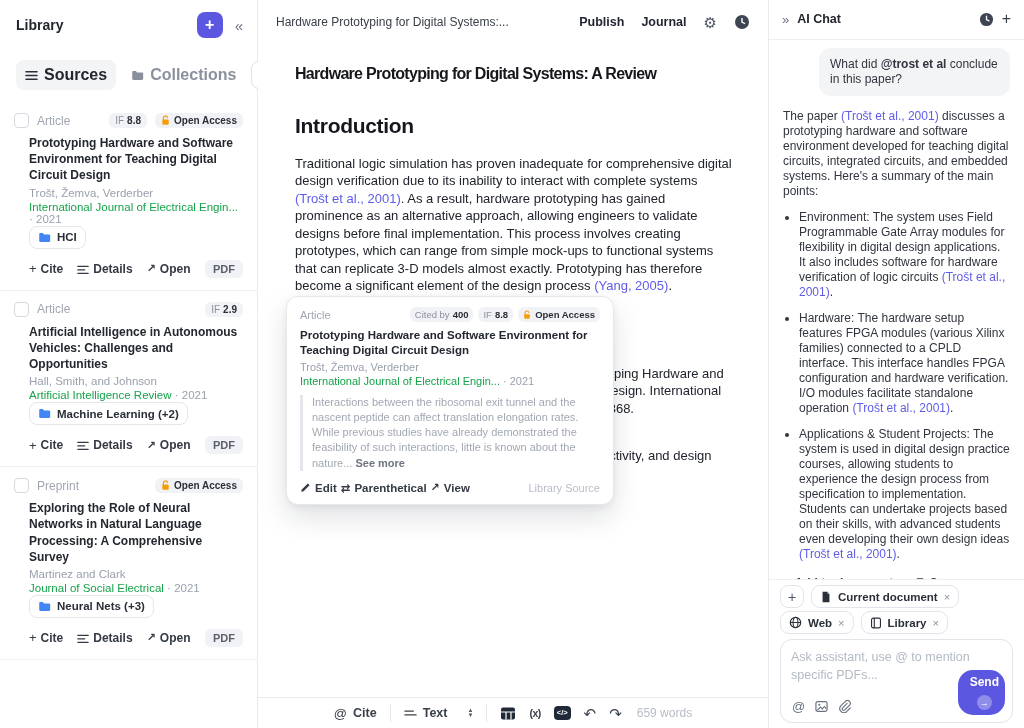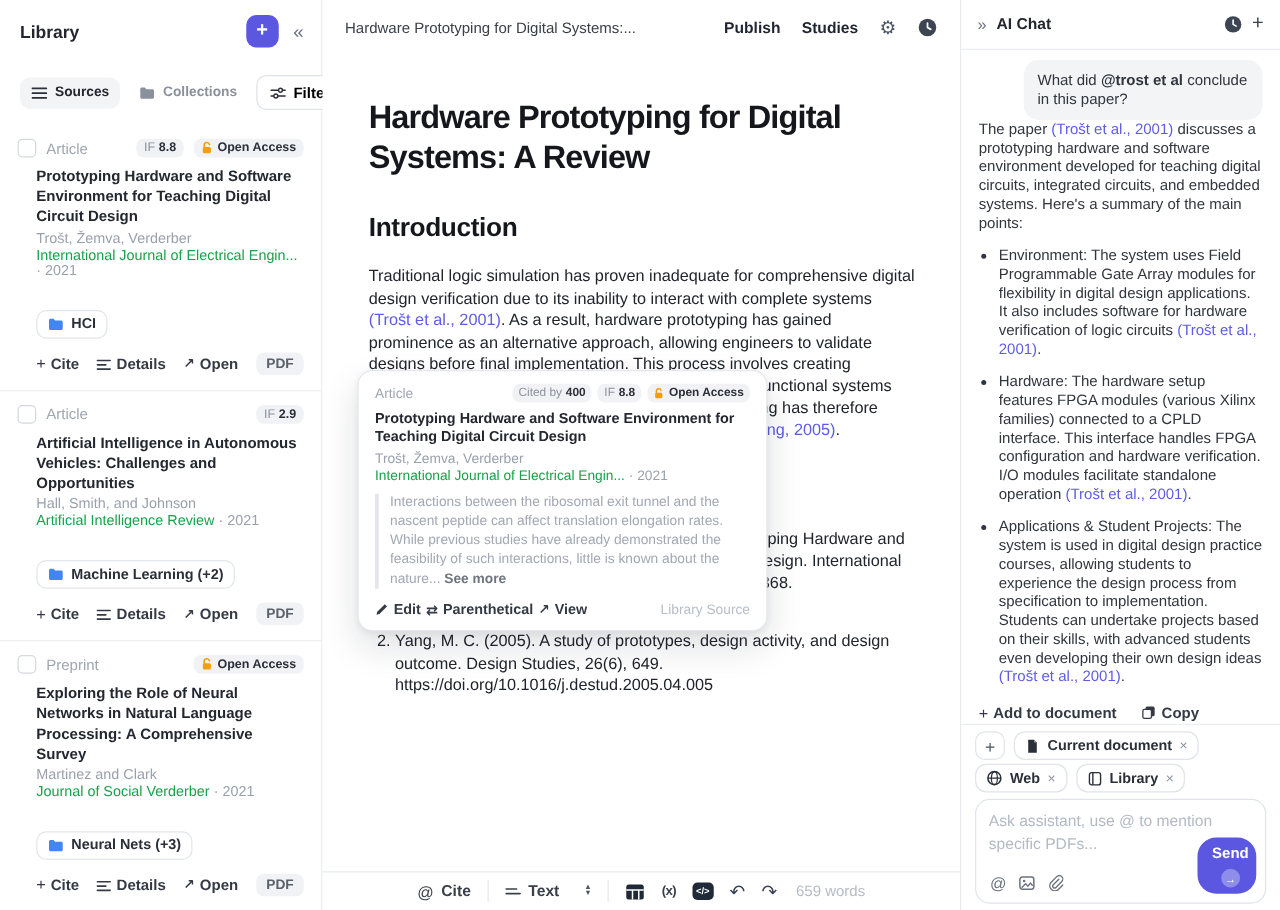"Studies" span.top-act { text: Studies -> Journal }
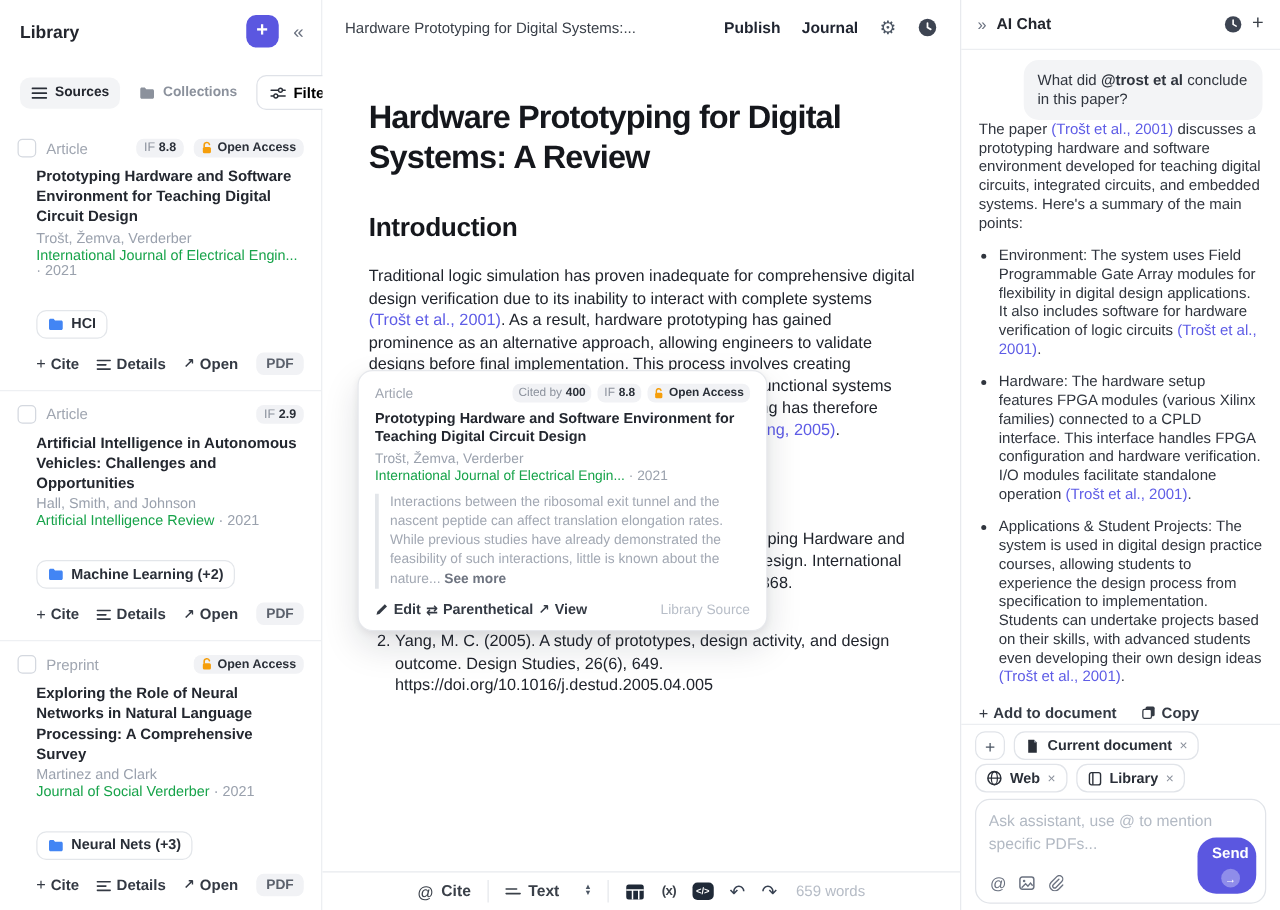"Sources" .tab { font-size: 11px -> 16px }
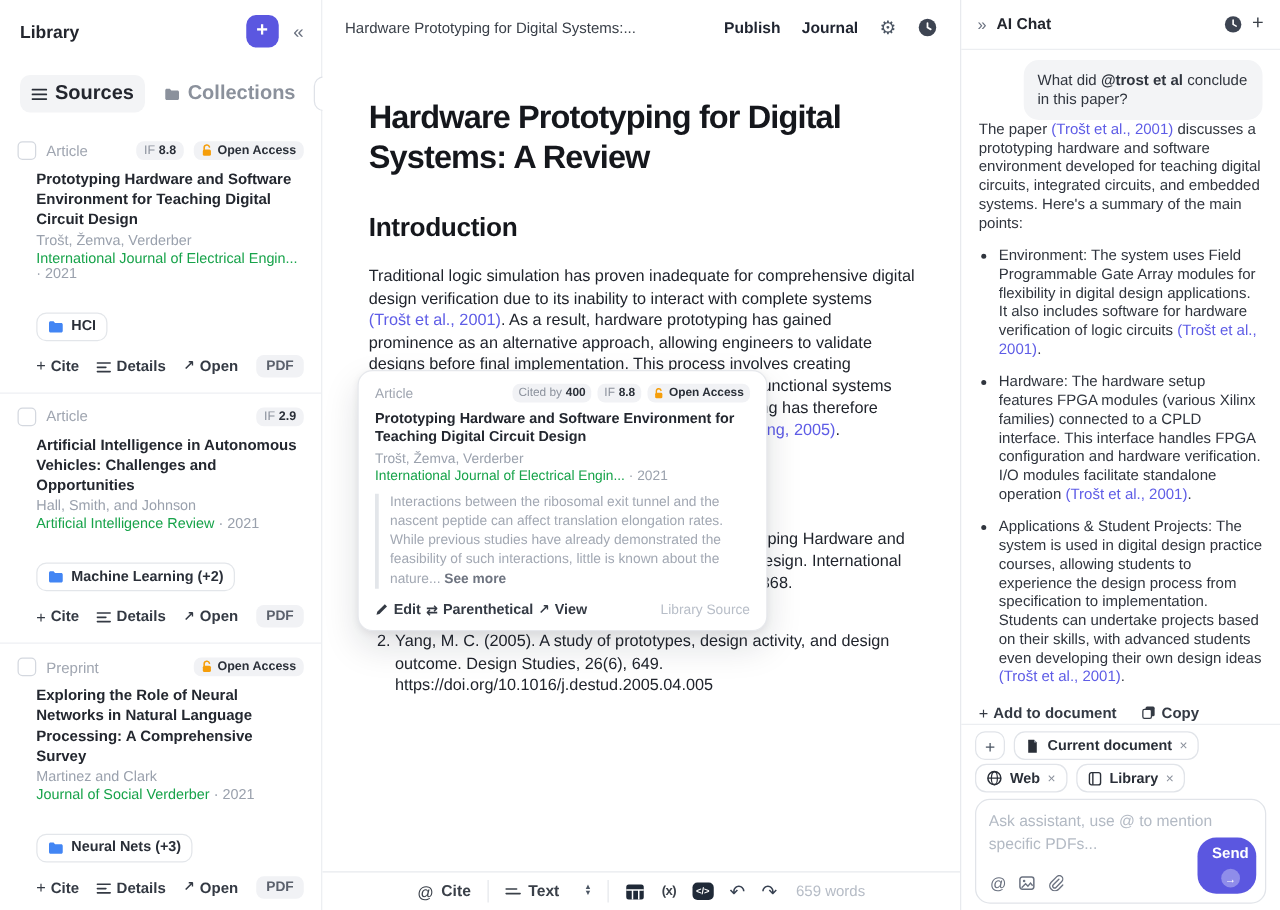"Hardware Prototyping for Digital Systems: A" .doc-h1 { font-size: 26px -> 16px; margin-top: 14px -> none }
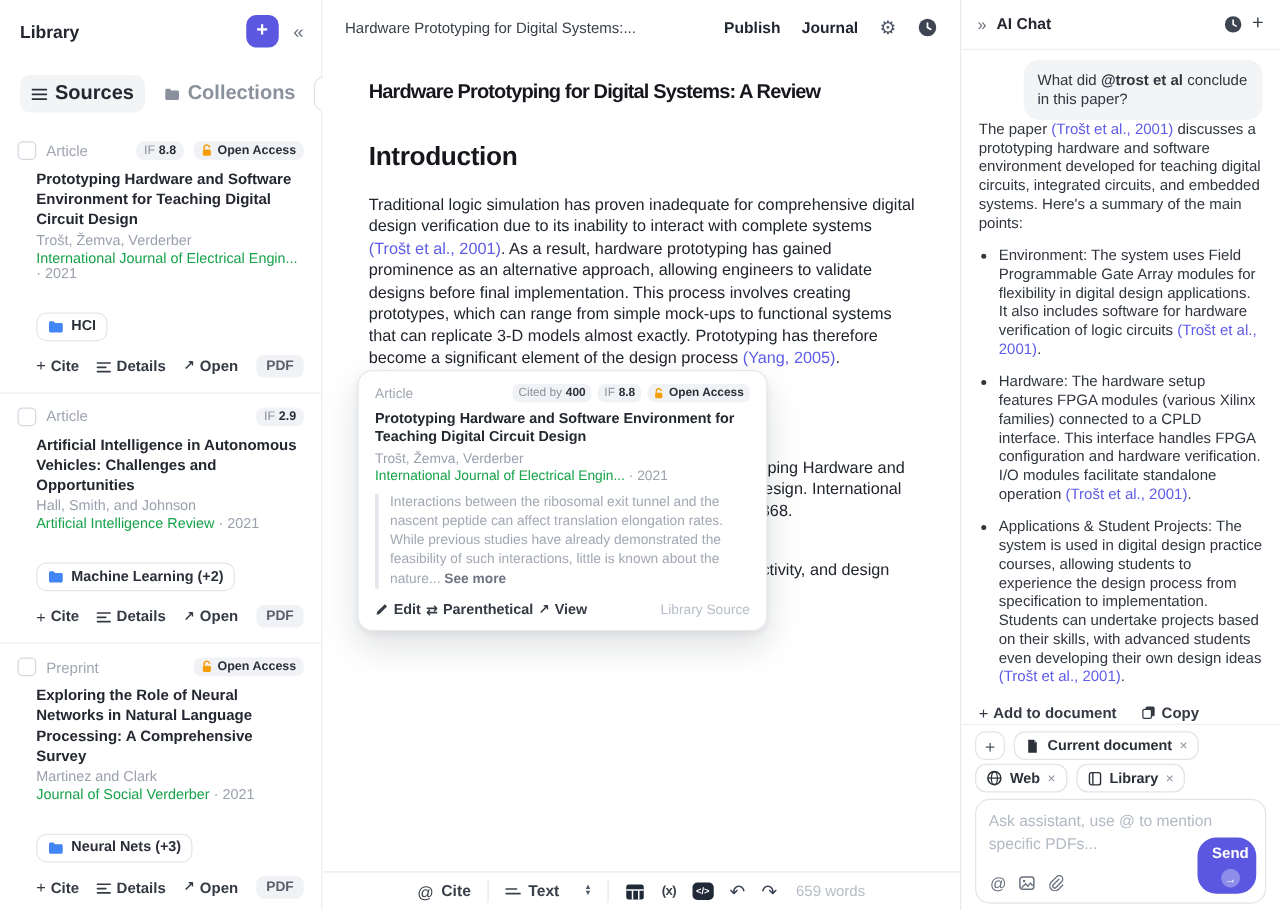"The paper (Trošt et al.," .answer { margin-top: none -> 13px }
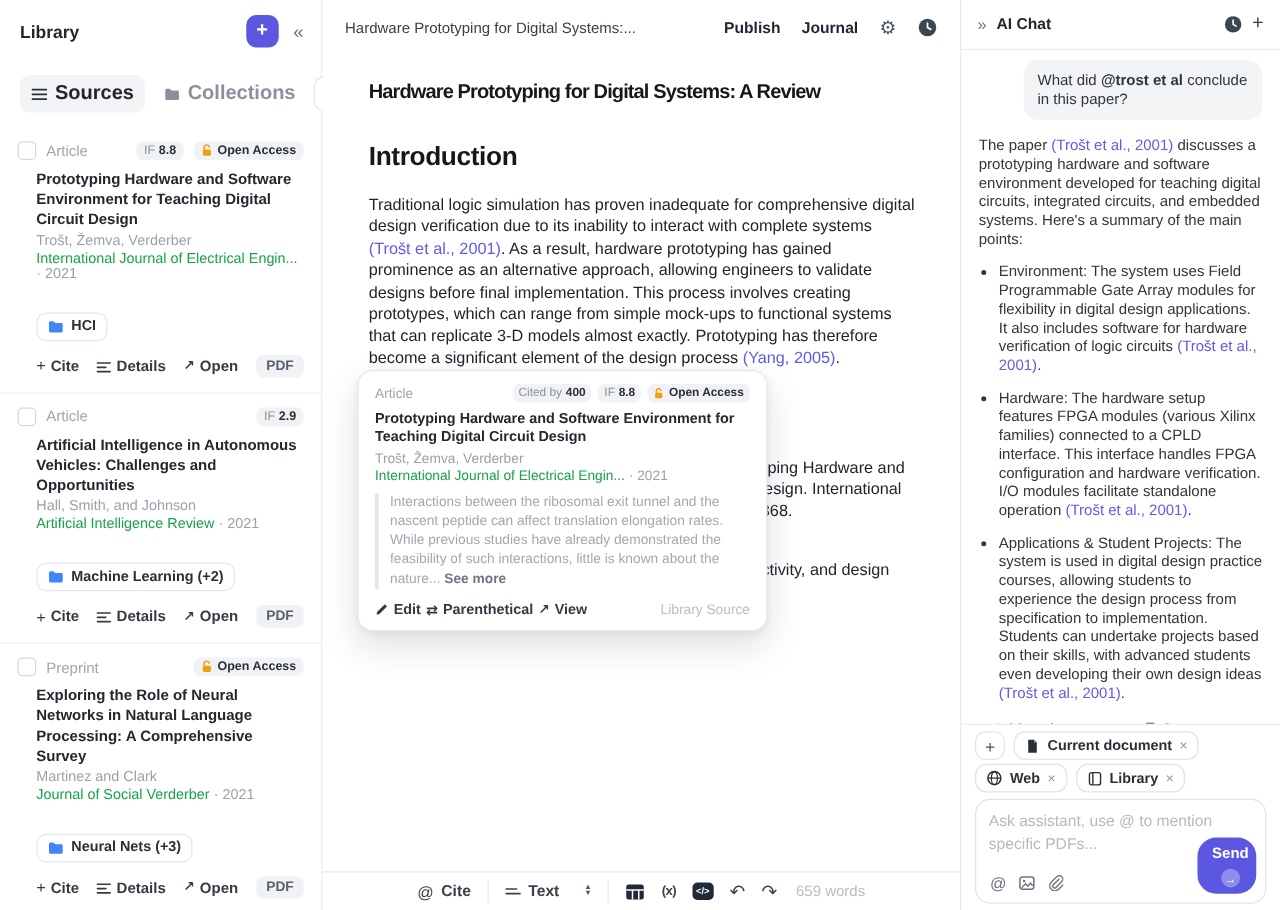"HCI" .tag { margin-top: 25px -> 1px }
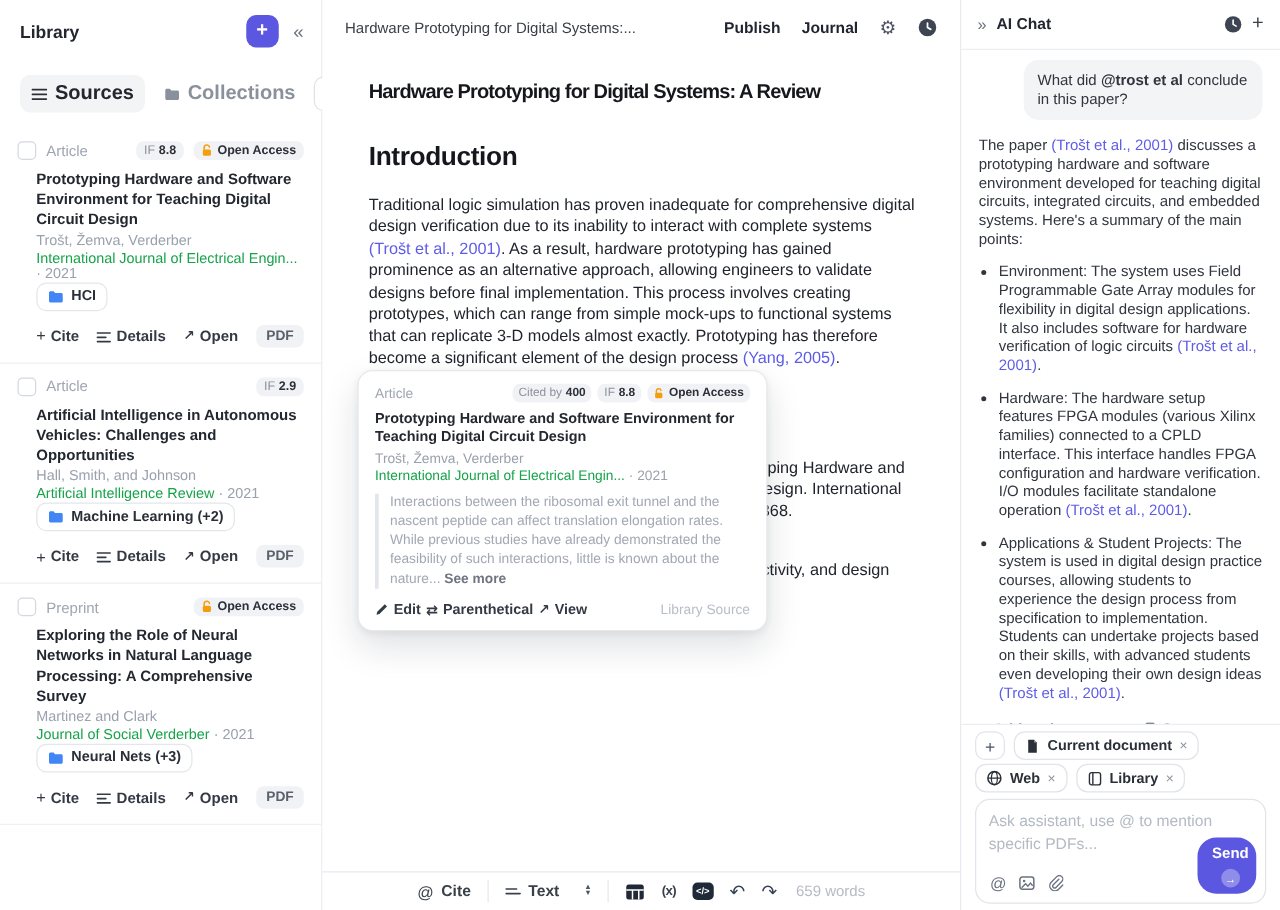"Journal of Social Verderber" span.journal-name { text: Verderber -> Electrical }
